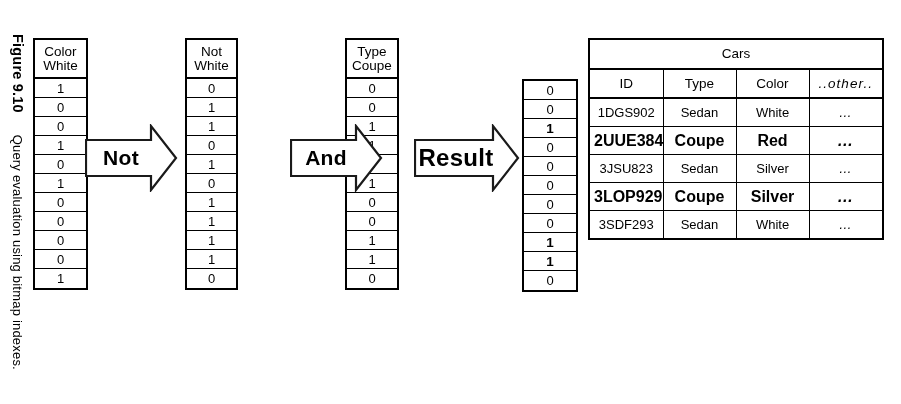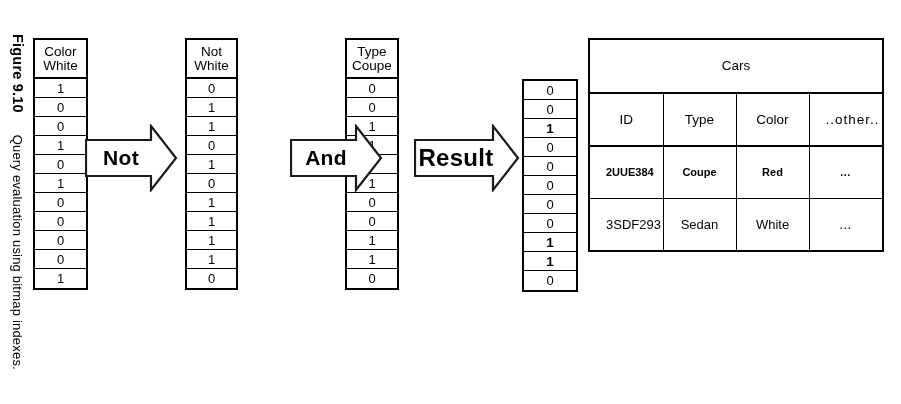"Cars" #cars-table td { padding: 16px -> 4px }
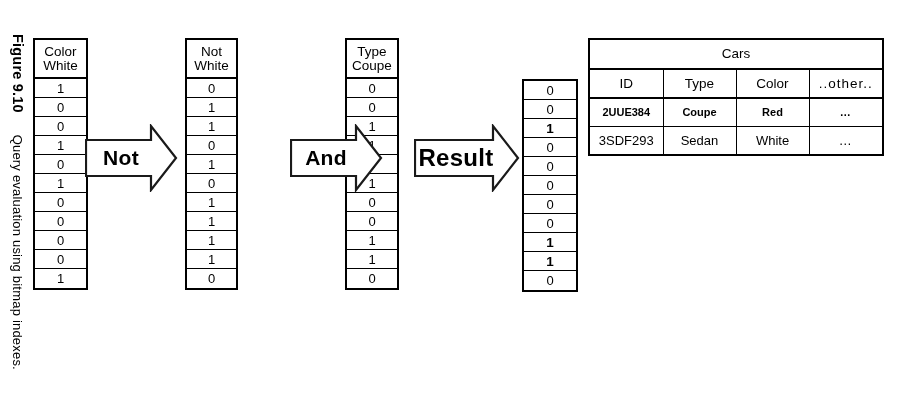"..other.." #cars-table td.c-other { font-style: none -> italic }
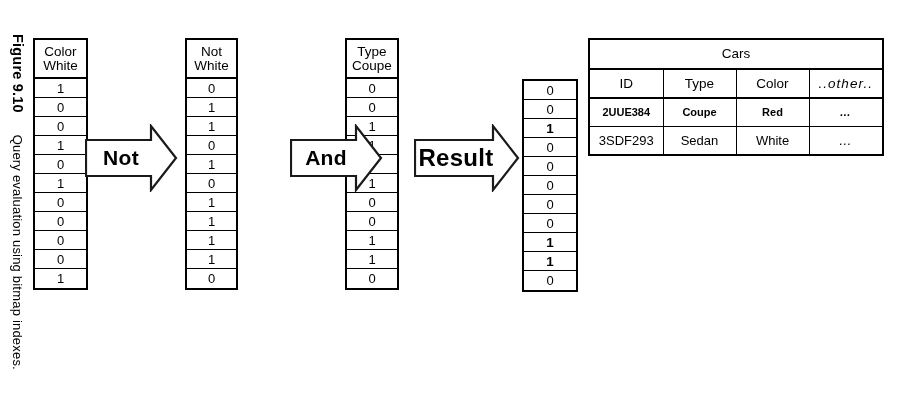"1DGS902" tr { html: none -> <tr> <td>1DGS902</td> <td>Sedan</td> <td>White</td> <td>…</td> </tr> }
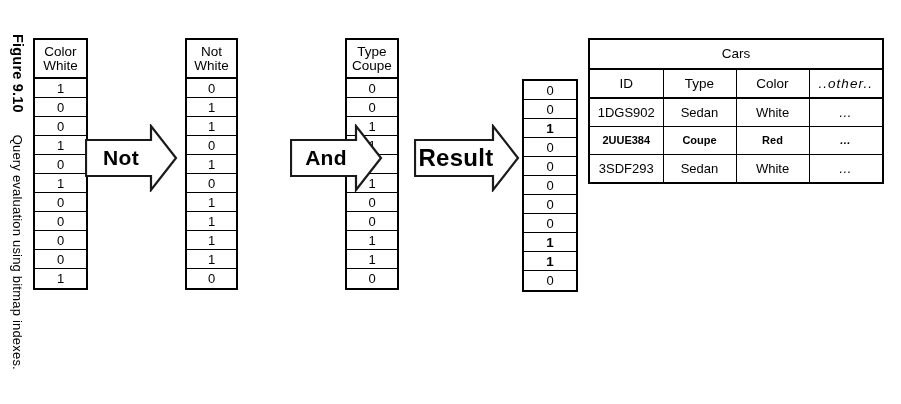"2UUE384" #cars-table tr.hl td { font-size: 11px -> 16px }
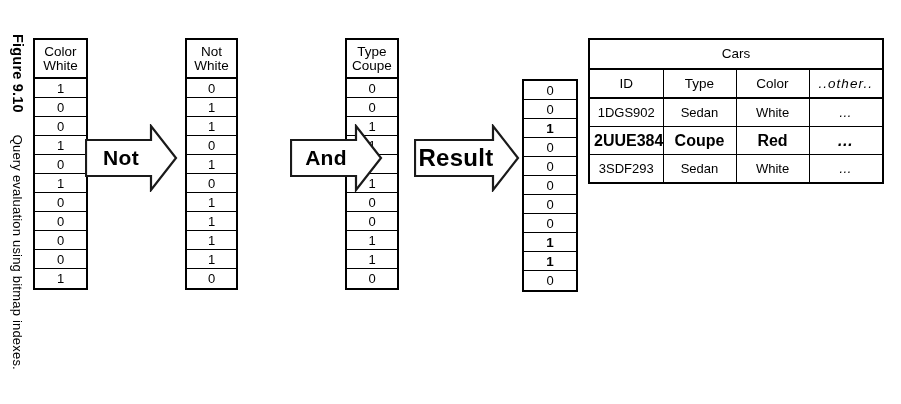"3JSU823" tr { html: none -> <tr> <td>3JSU823</td> <td>Sedan</td> <td>Silver</td> <td>…</td> </tr> }
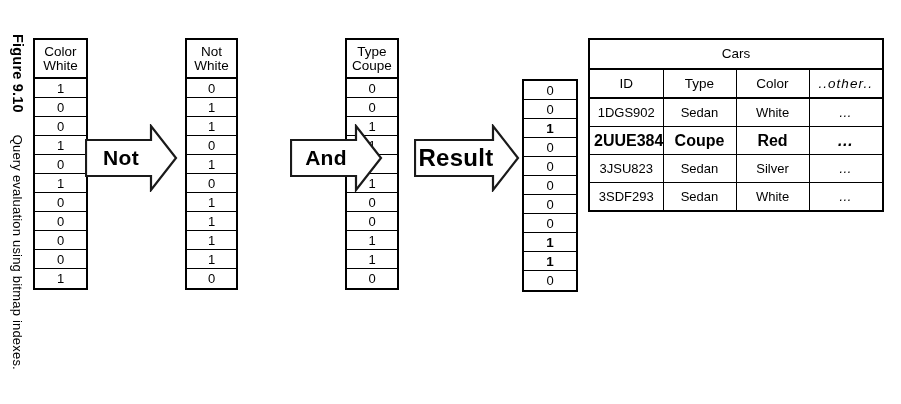"3LOP929" tr.hl { html: none -> <tr> <td>3LOP929</td> <td>Coupe</td> <td>Silver</td> <td>…</td> </tr> }
